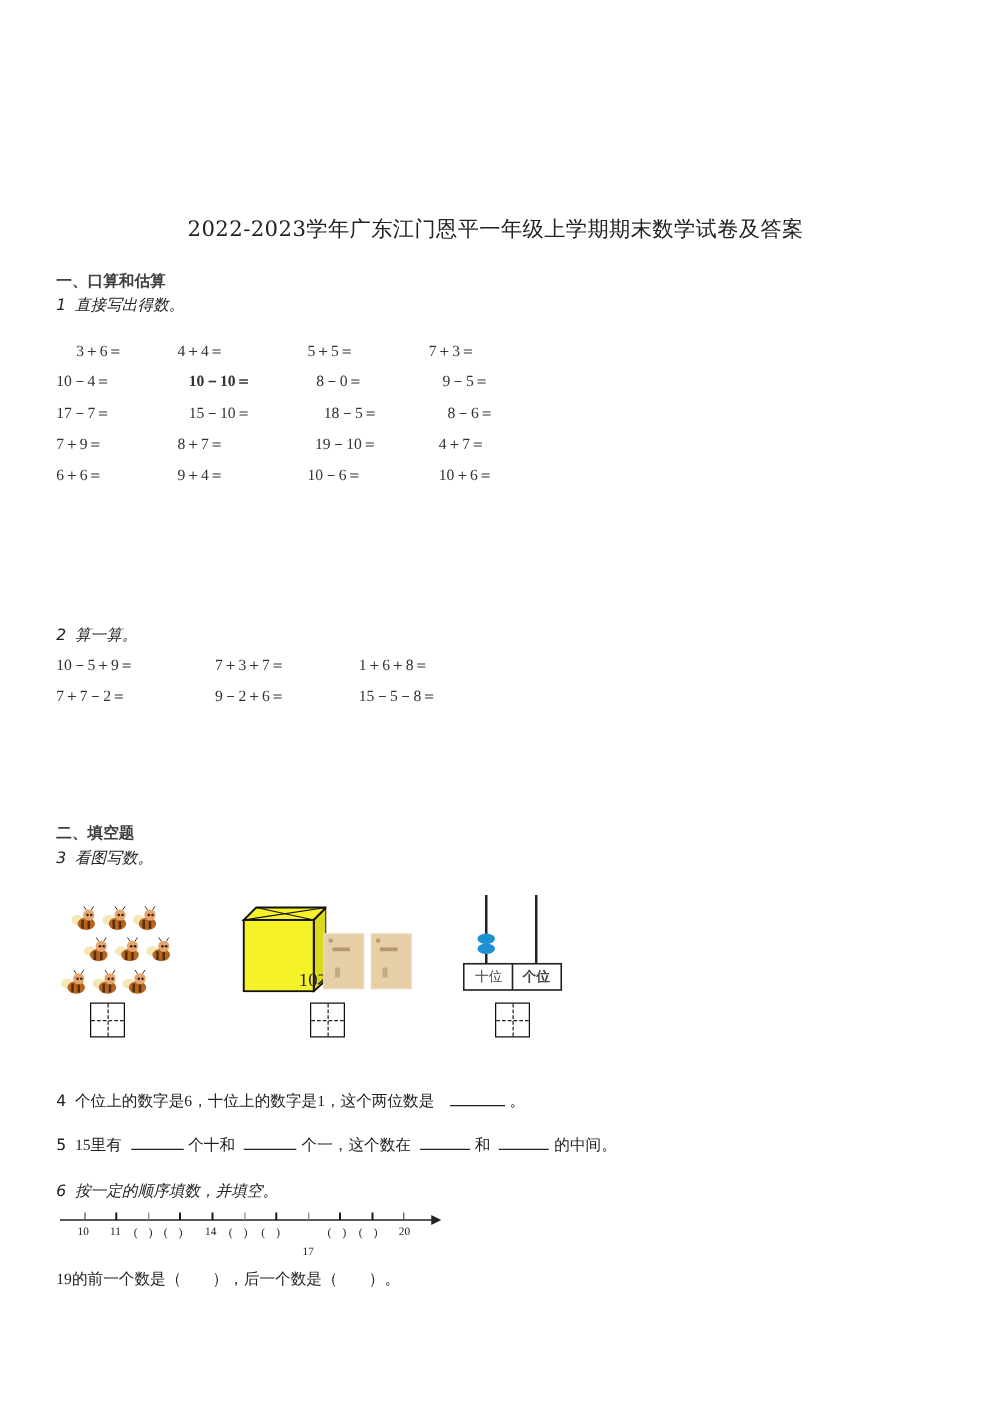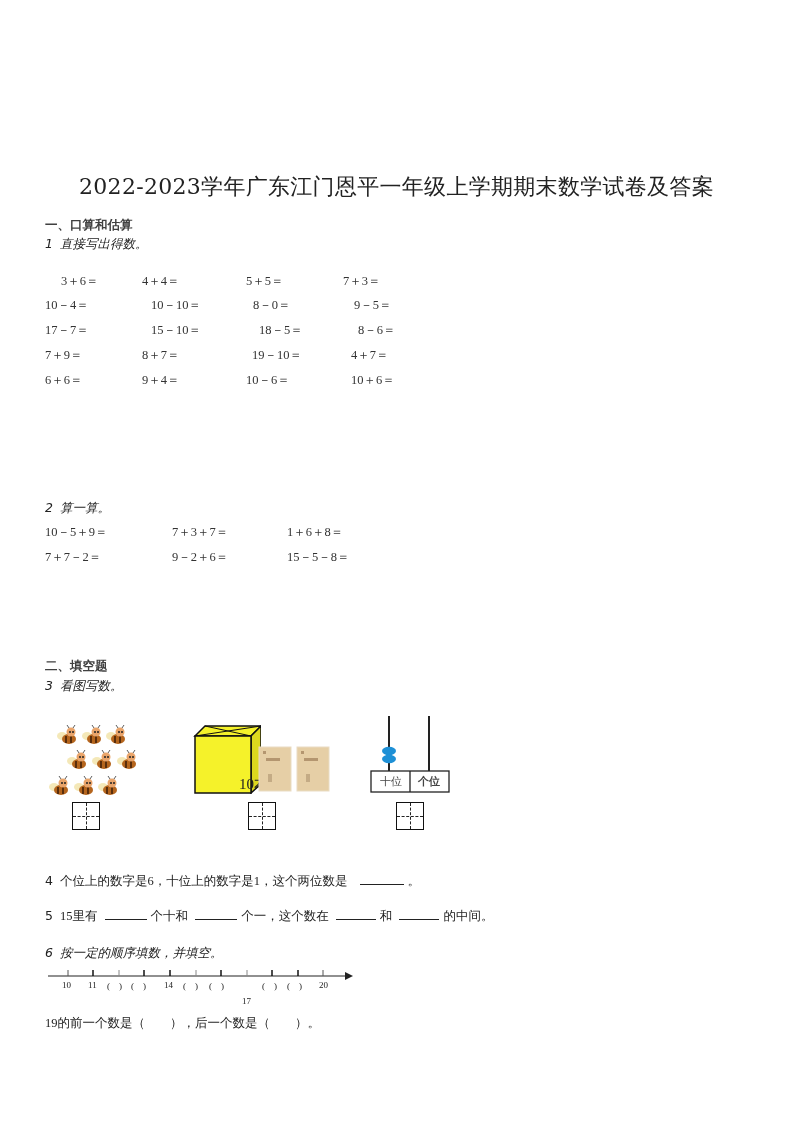"2022-2023学年广东江门恩平一年级上学期期末数学试卷及答案" .title { font-size: 22px -> 17px }
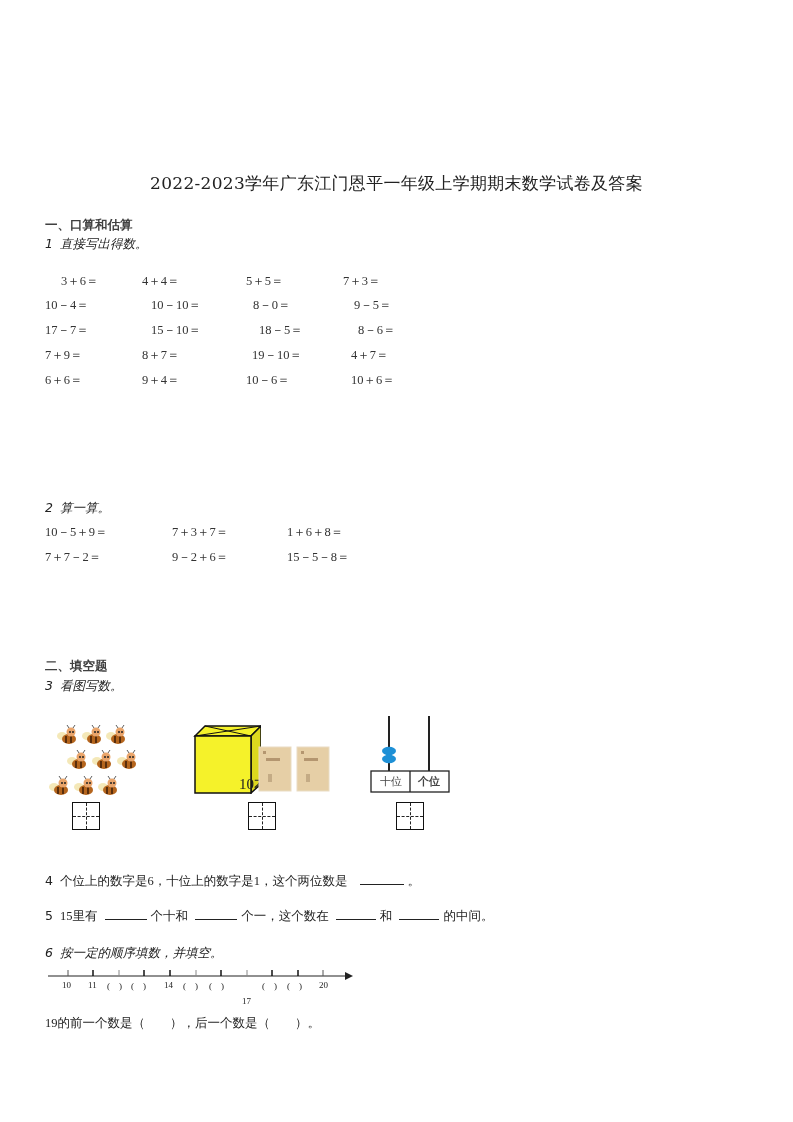"10－10＝" div.abs { font-weight: none -> bold }
